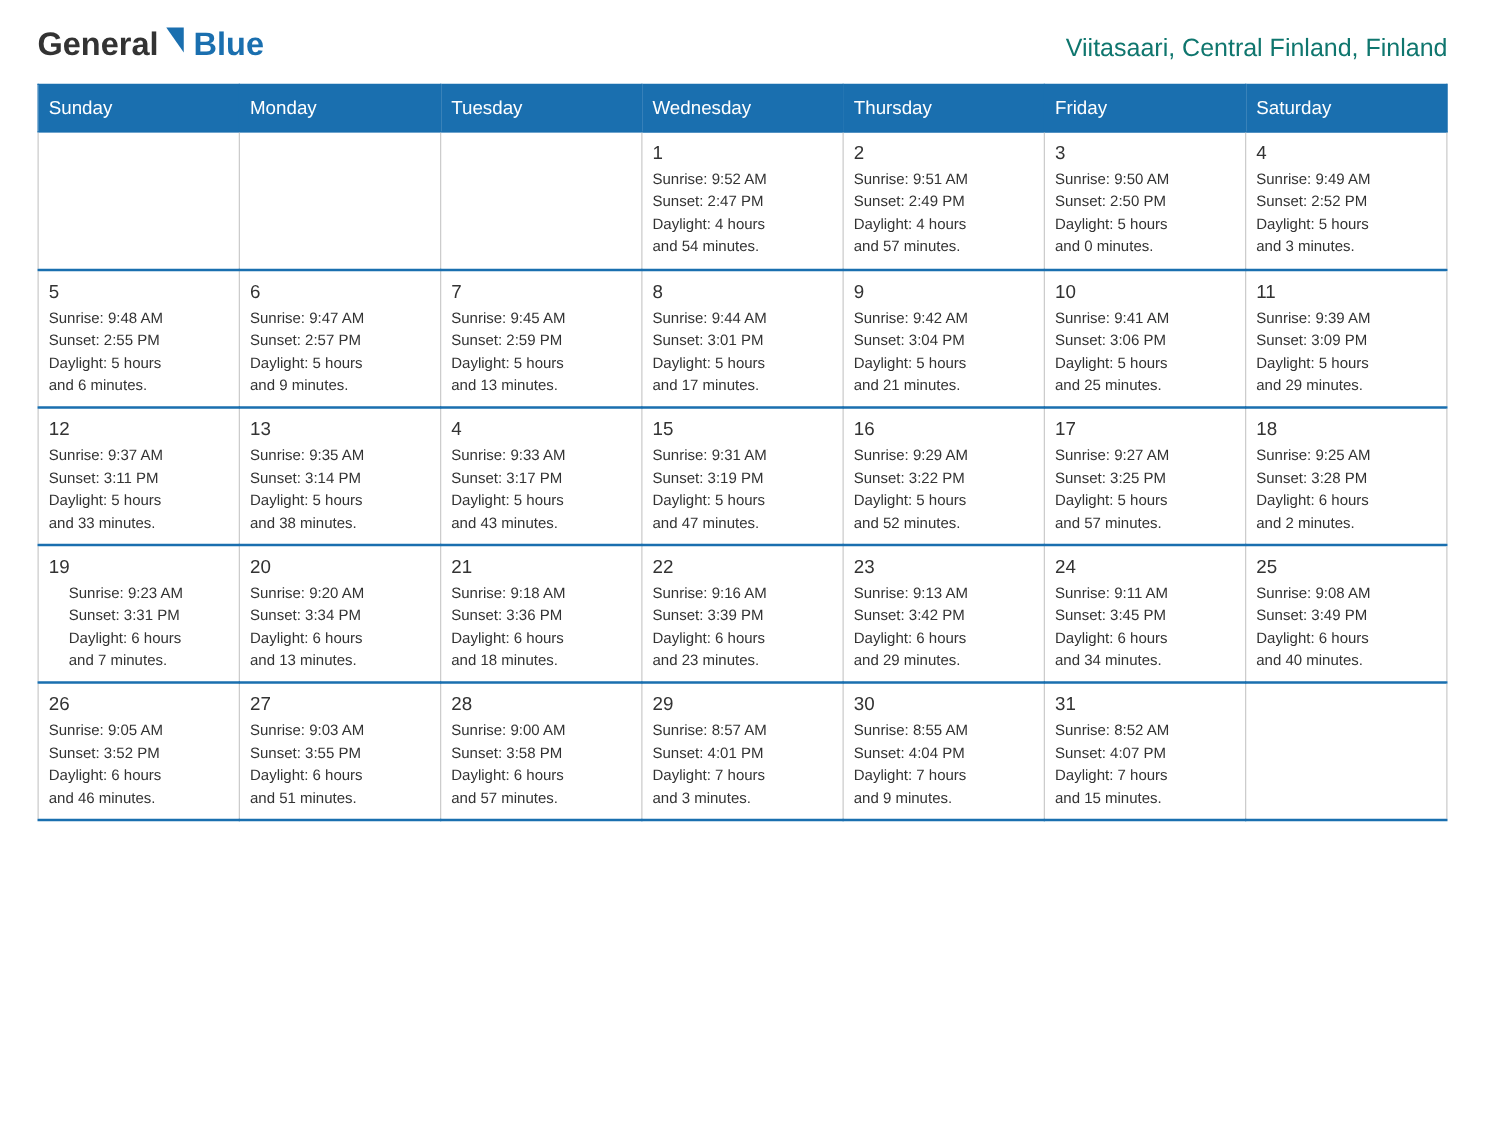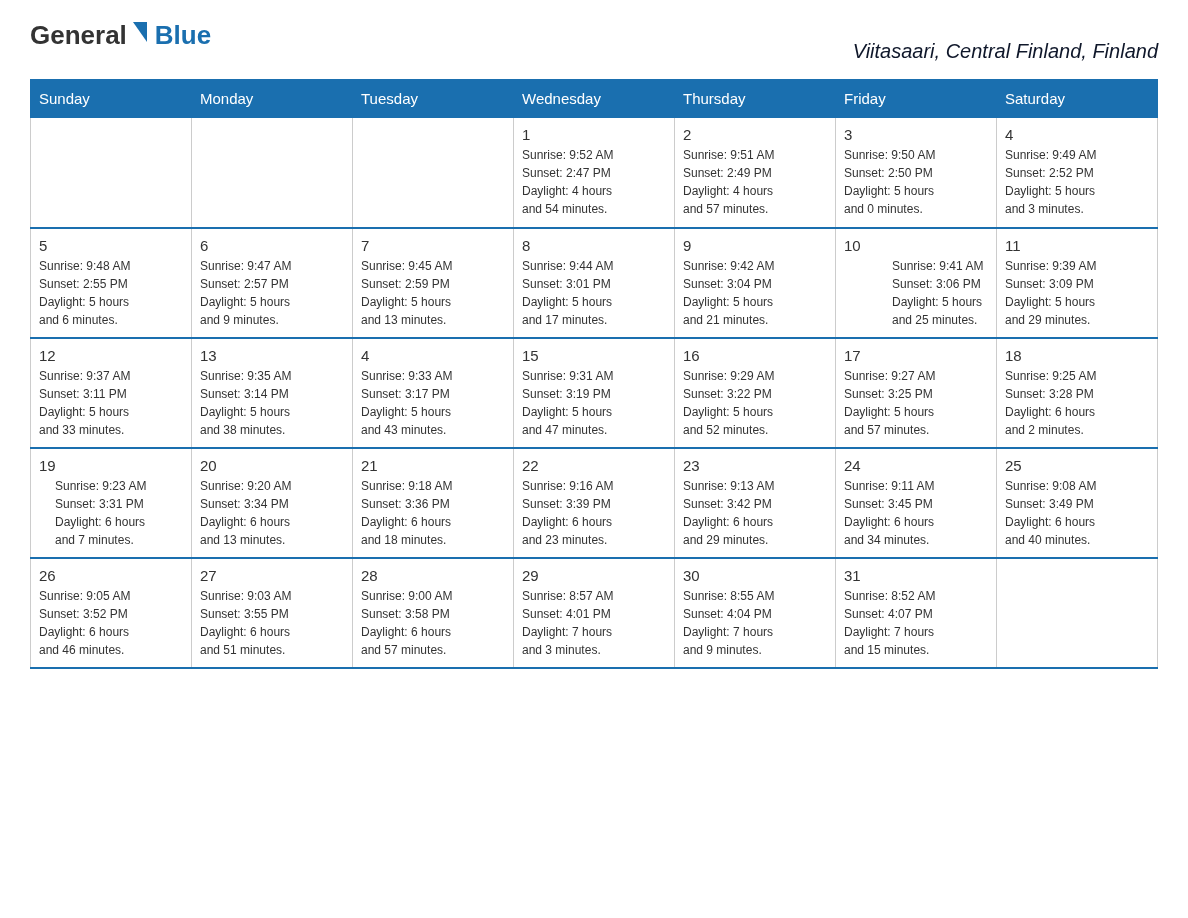"Viitasaari, Central Finland, Finland" .location { color: #0f172a -> #0f766e; font-style: italic -> none; margin-top: 20px -> 8px }
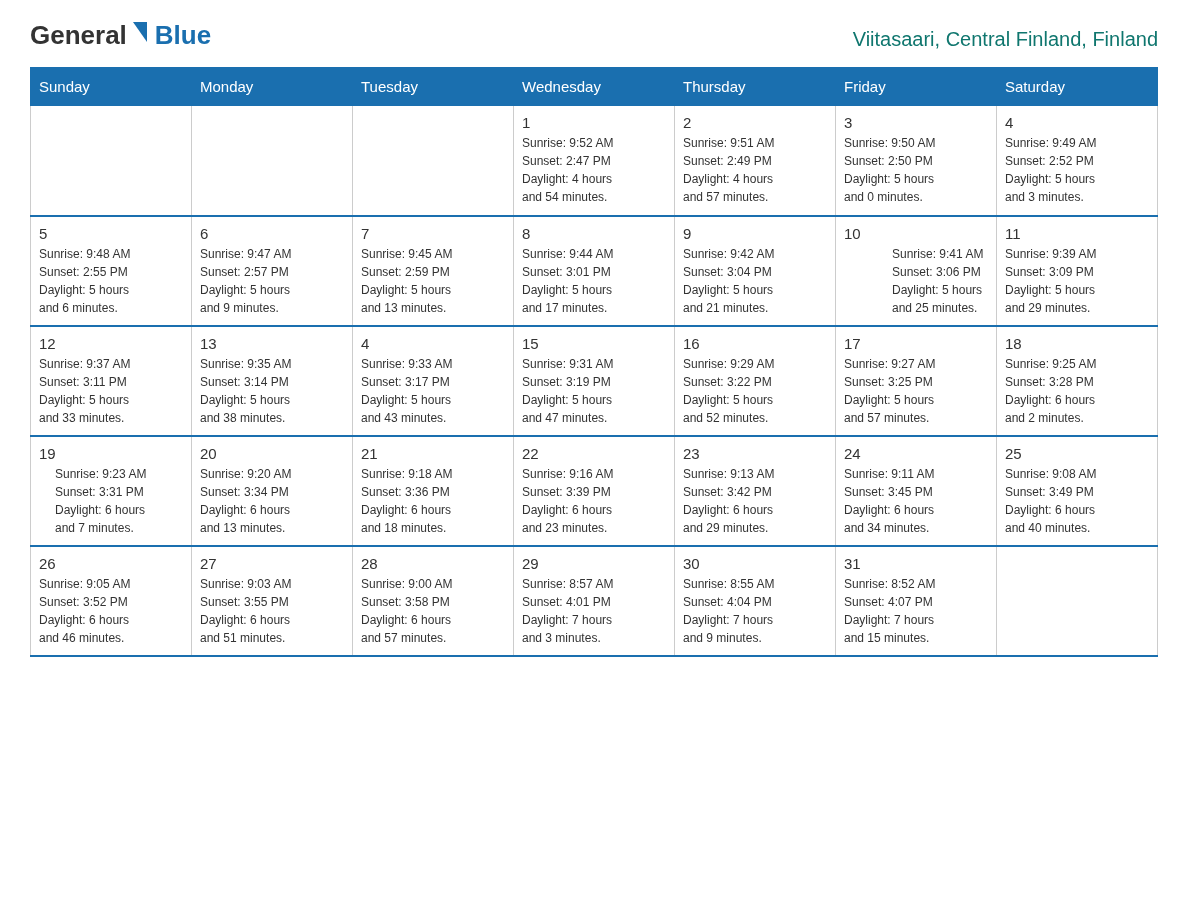"Sunrise: 9:41 AM" div.day-info { margin-left: 48px -> none }
